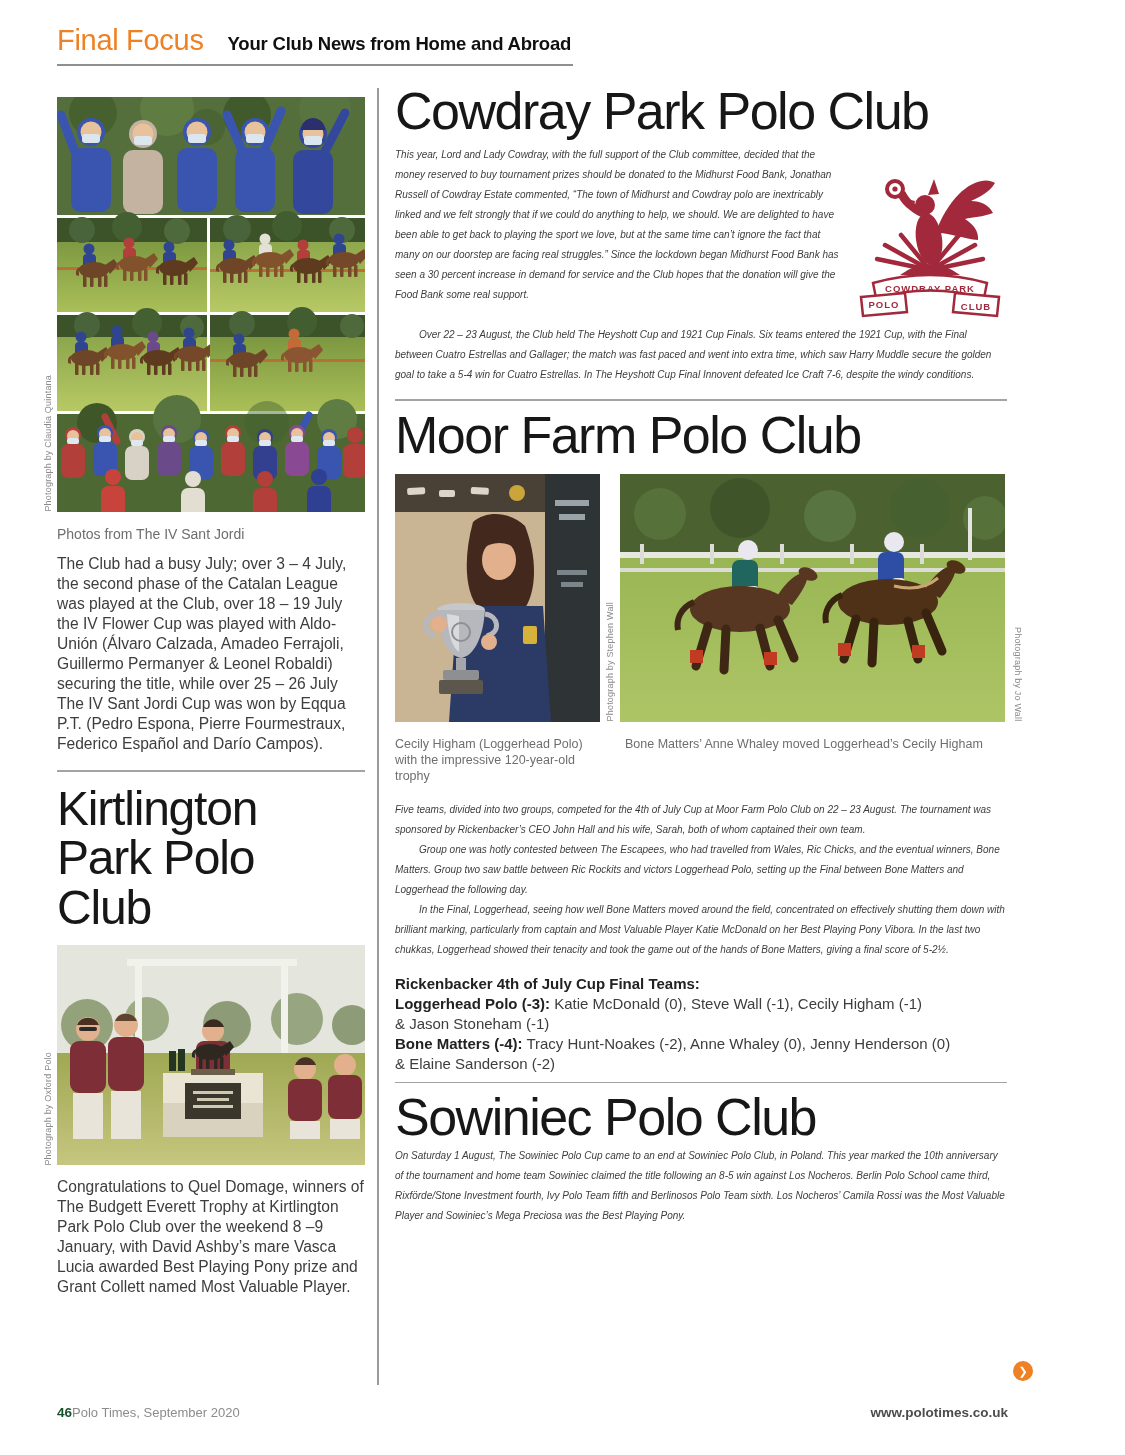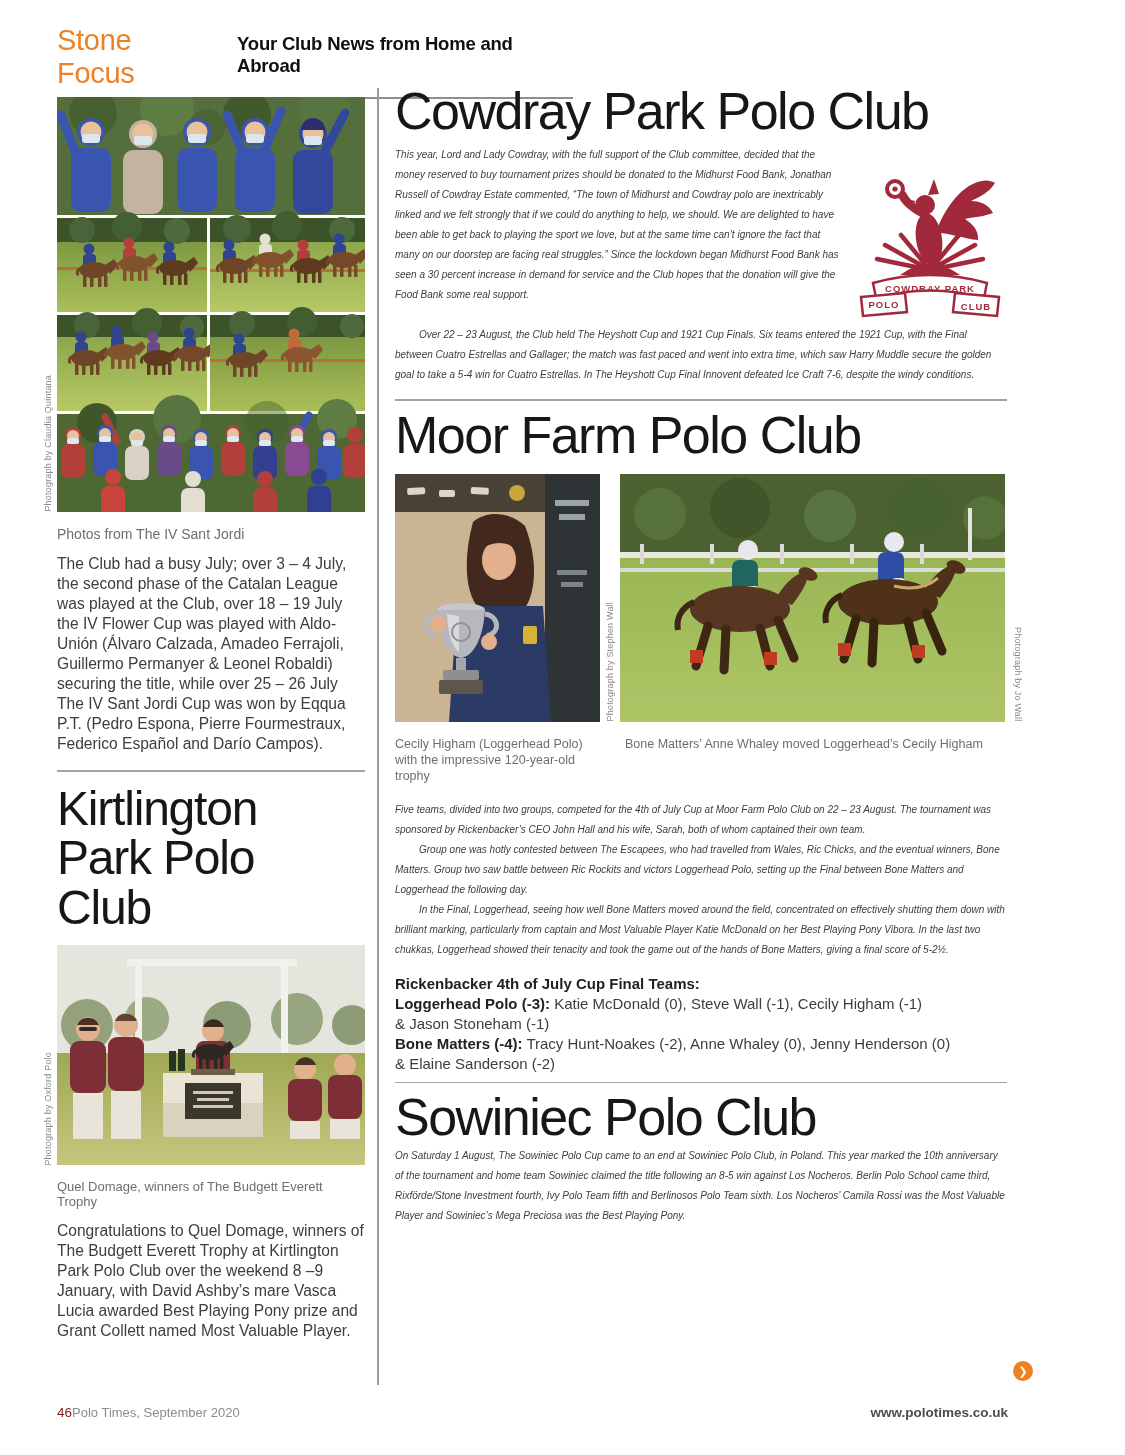"Stone Focus" span.brand { text: Stone -> Final }
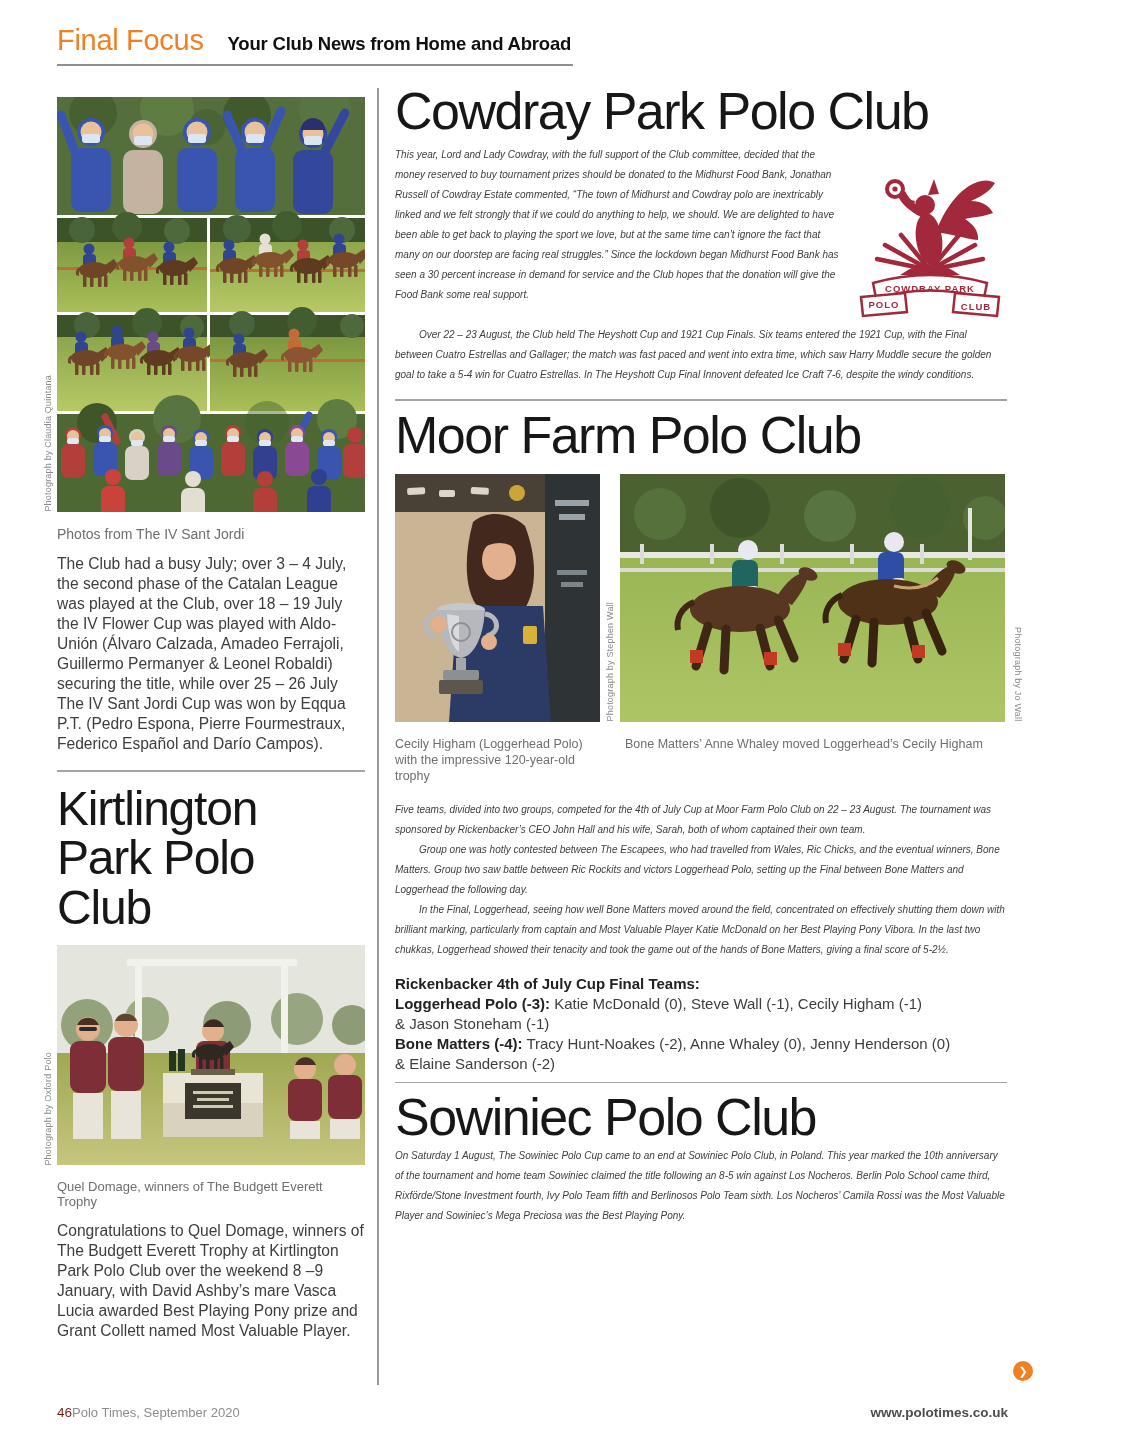"Quel Domage, winners of The" p.cap { html: <p>Quel Domage, winners of The Budgett Everett Trophy</p> -> none }
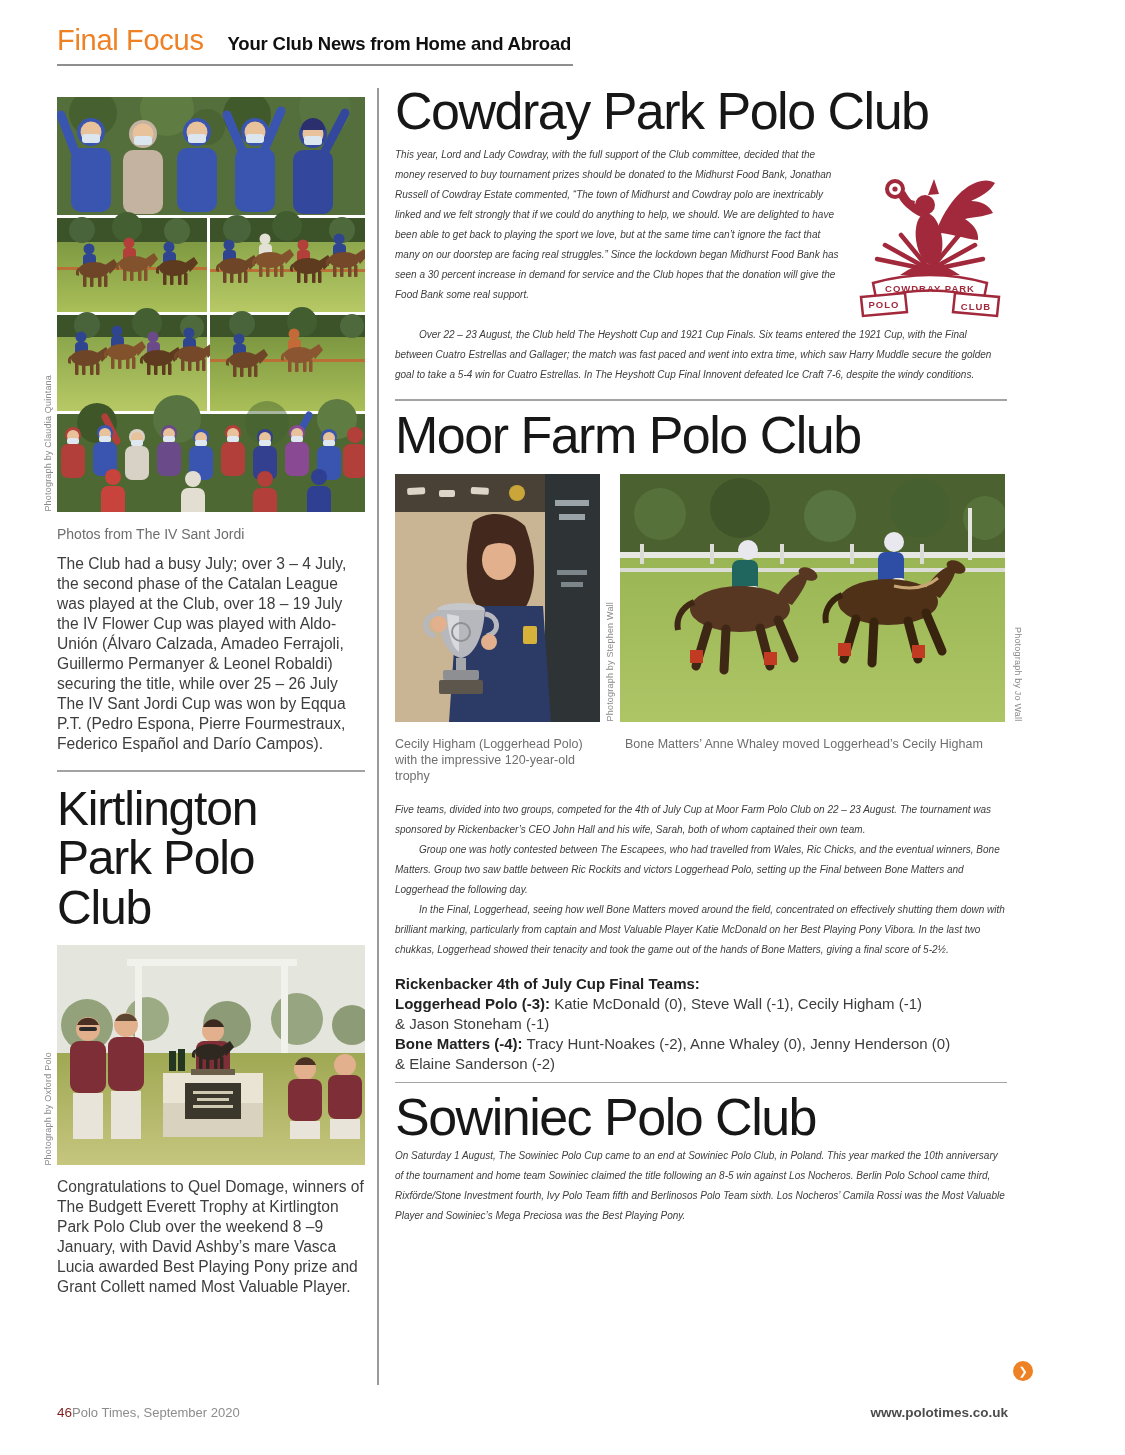"46" .pageno { color: #7f1d1d -> #14532d; font-weight: normal -> bold }
